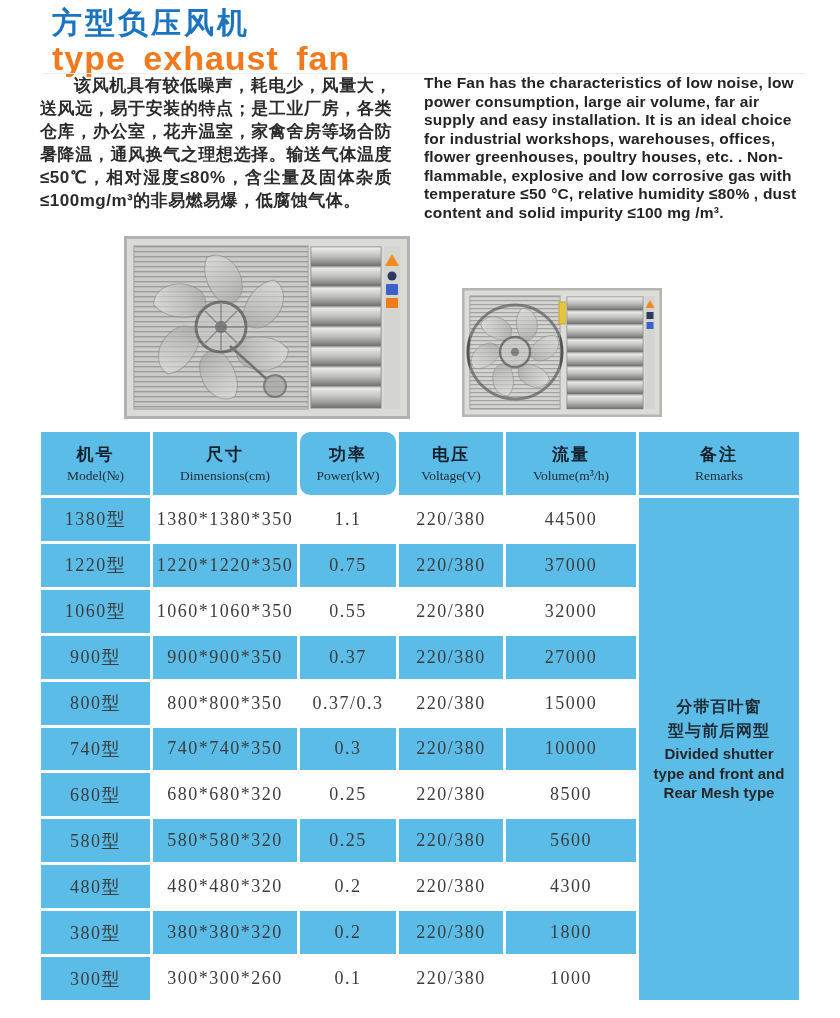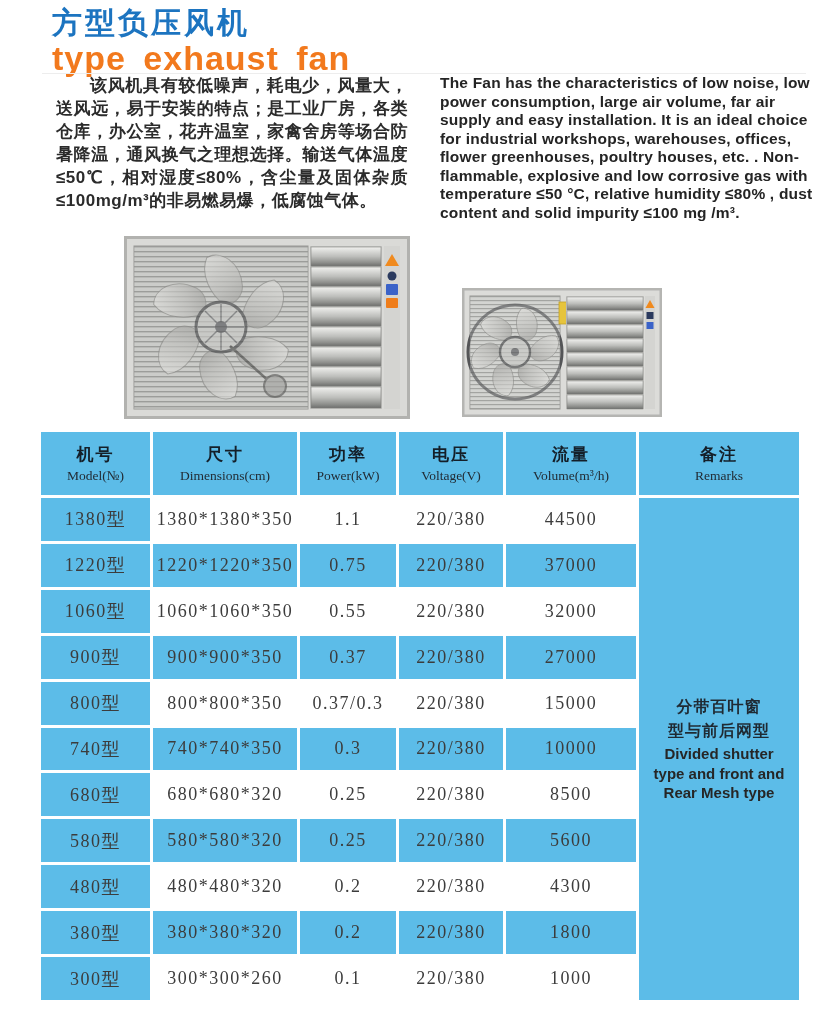"该风机具有较低噪声，耗电少，风量大，送风远，易于安装的特点；是工业厂房，各类仓库" .intro { left: 56px -> 40px }
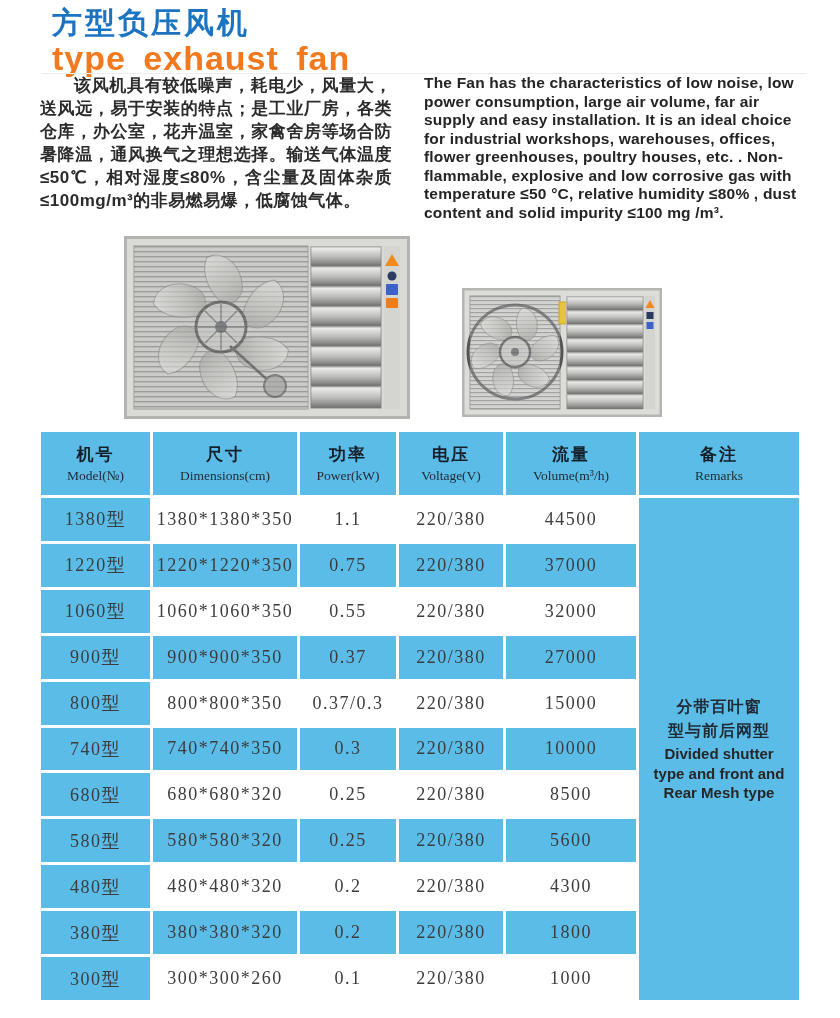"功率" div.cell { border-radius: none -> 10px }
